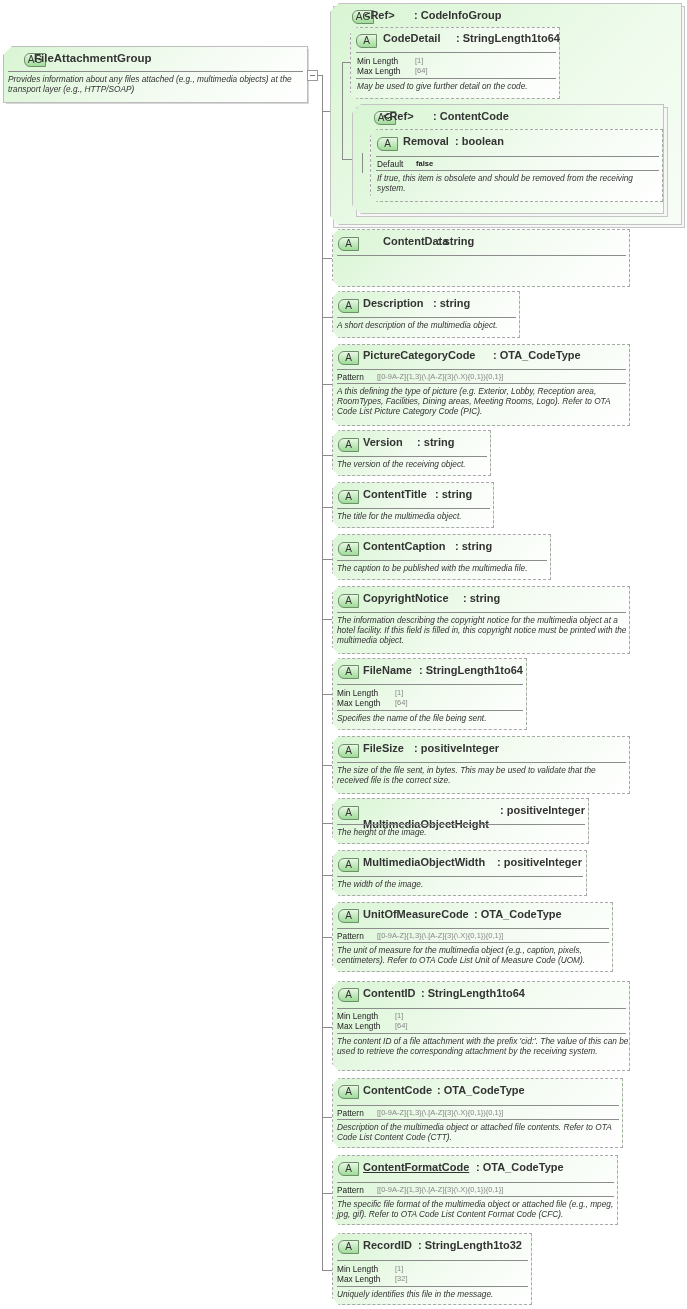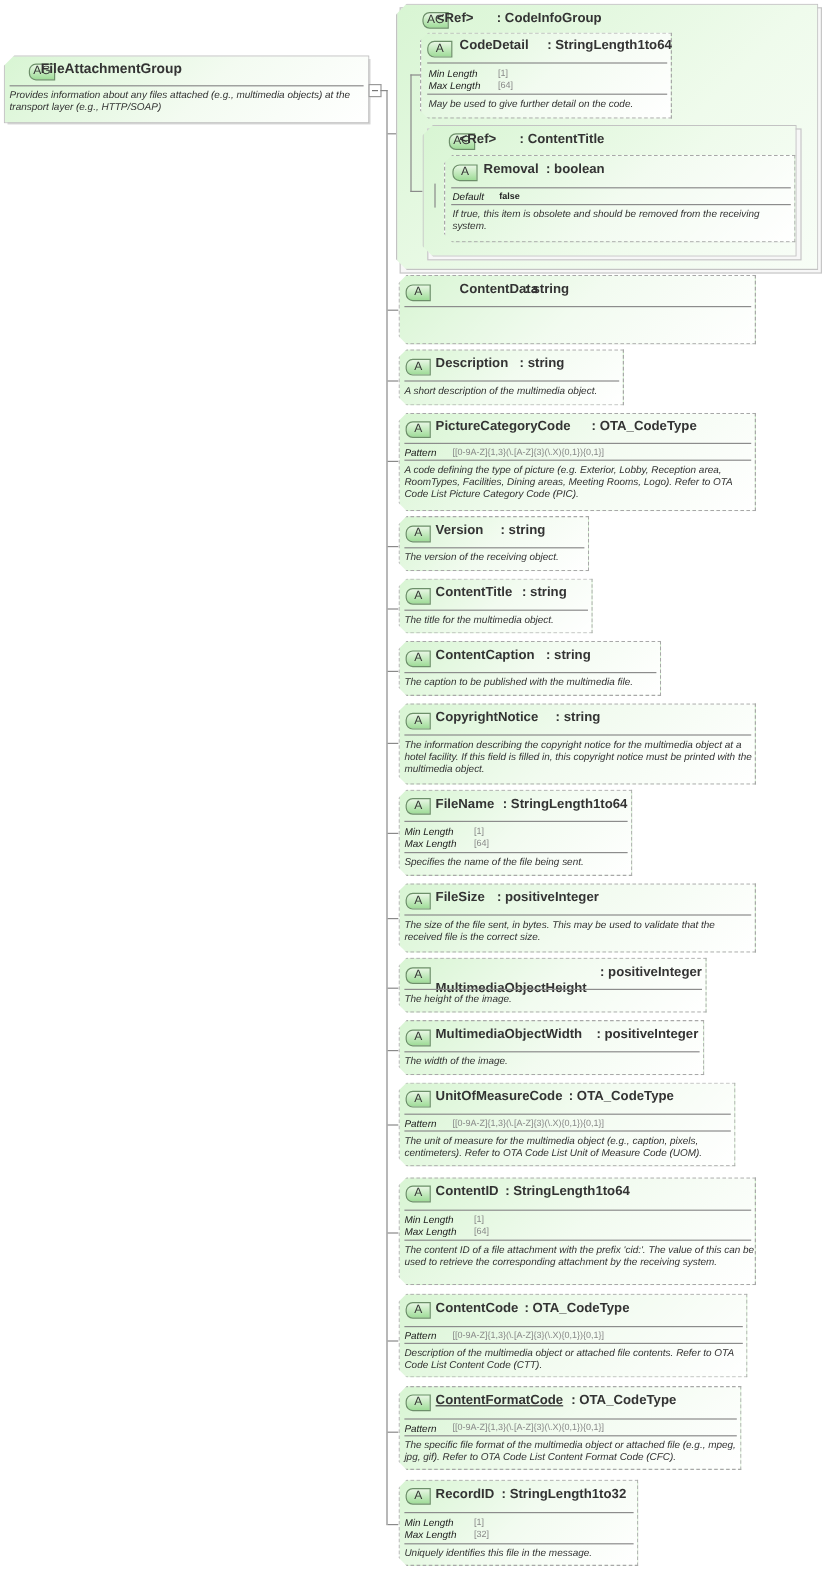"Min Length" .facet-label { font-style: italic -> none }
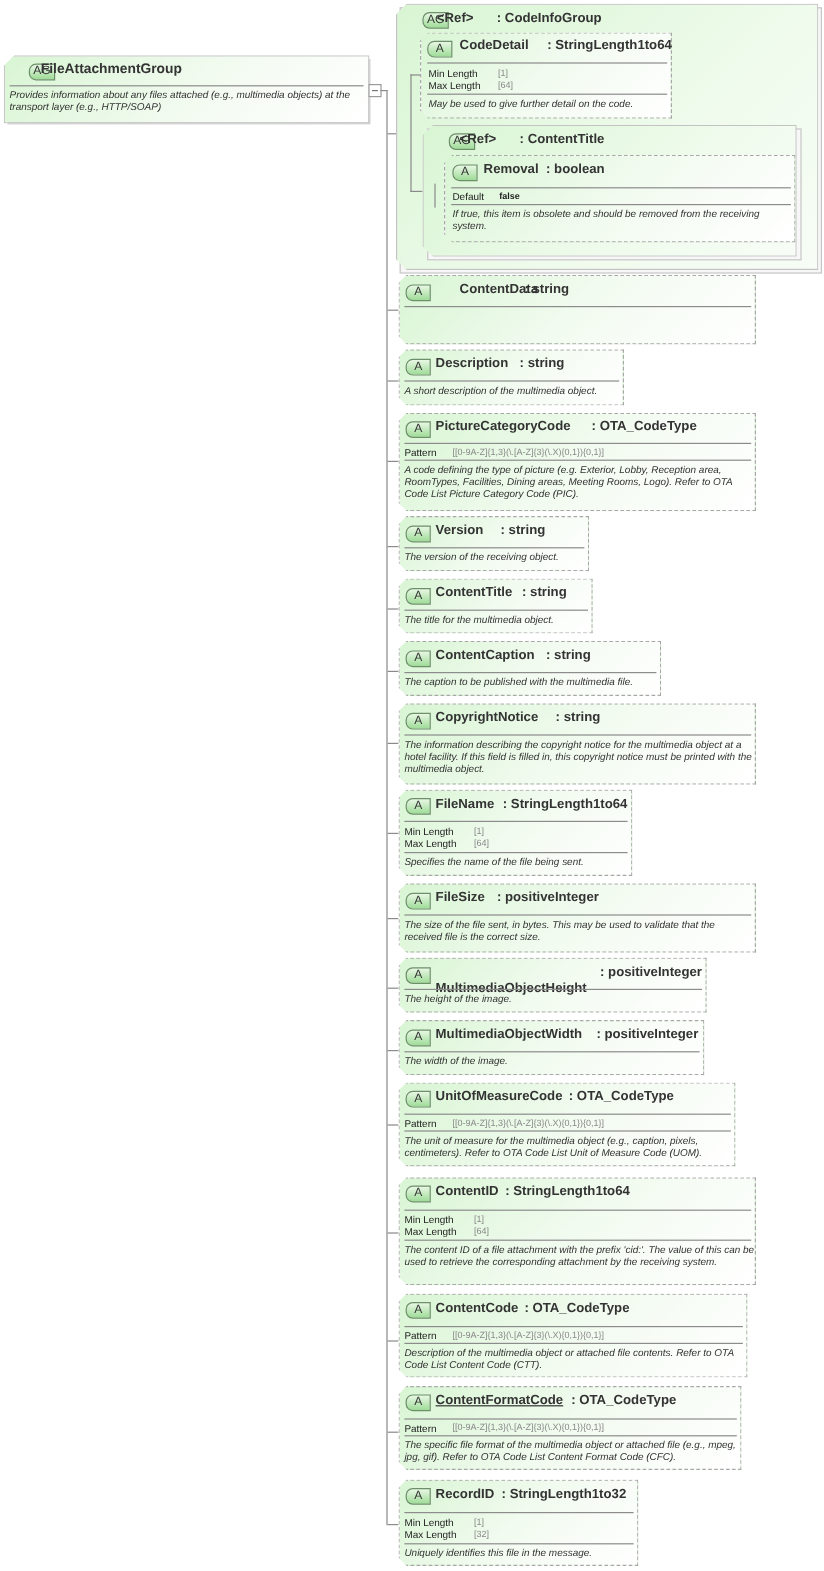": ContentTitle" span.title { text: ContentTitle -> ContentCode }
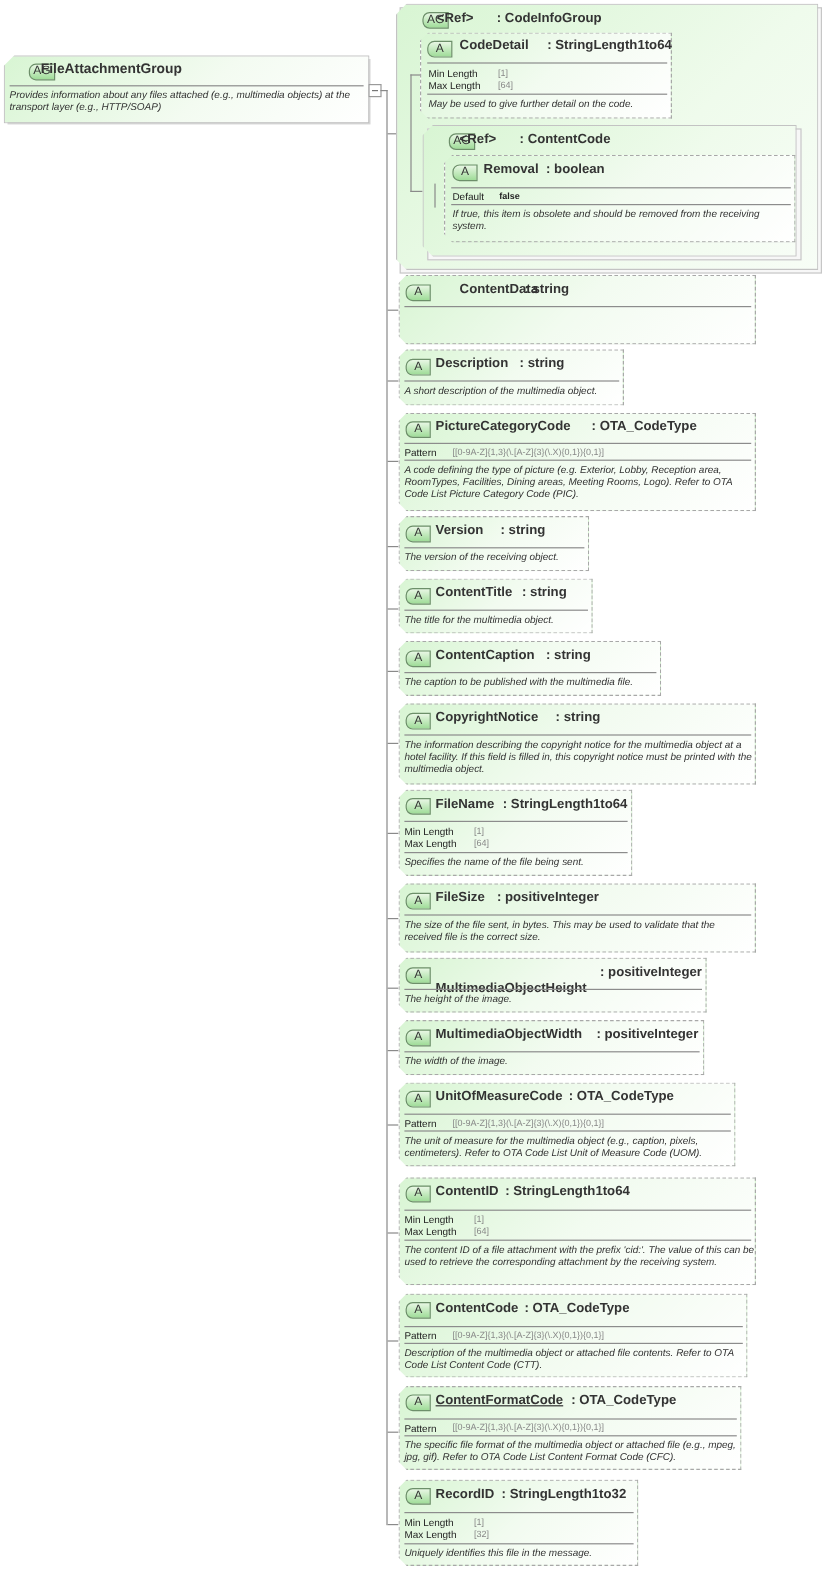"A code defining the type" div.desc { text: code -> this }
